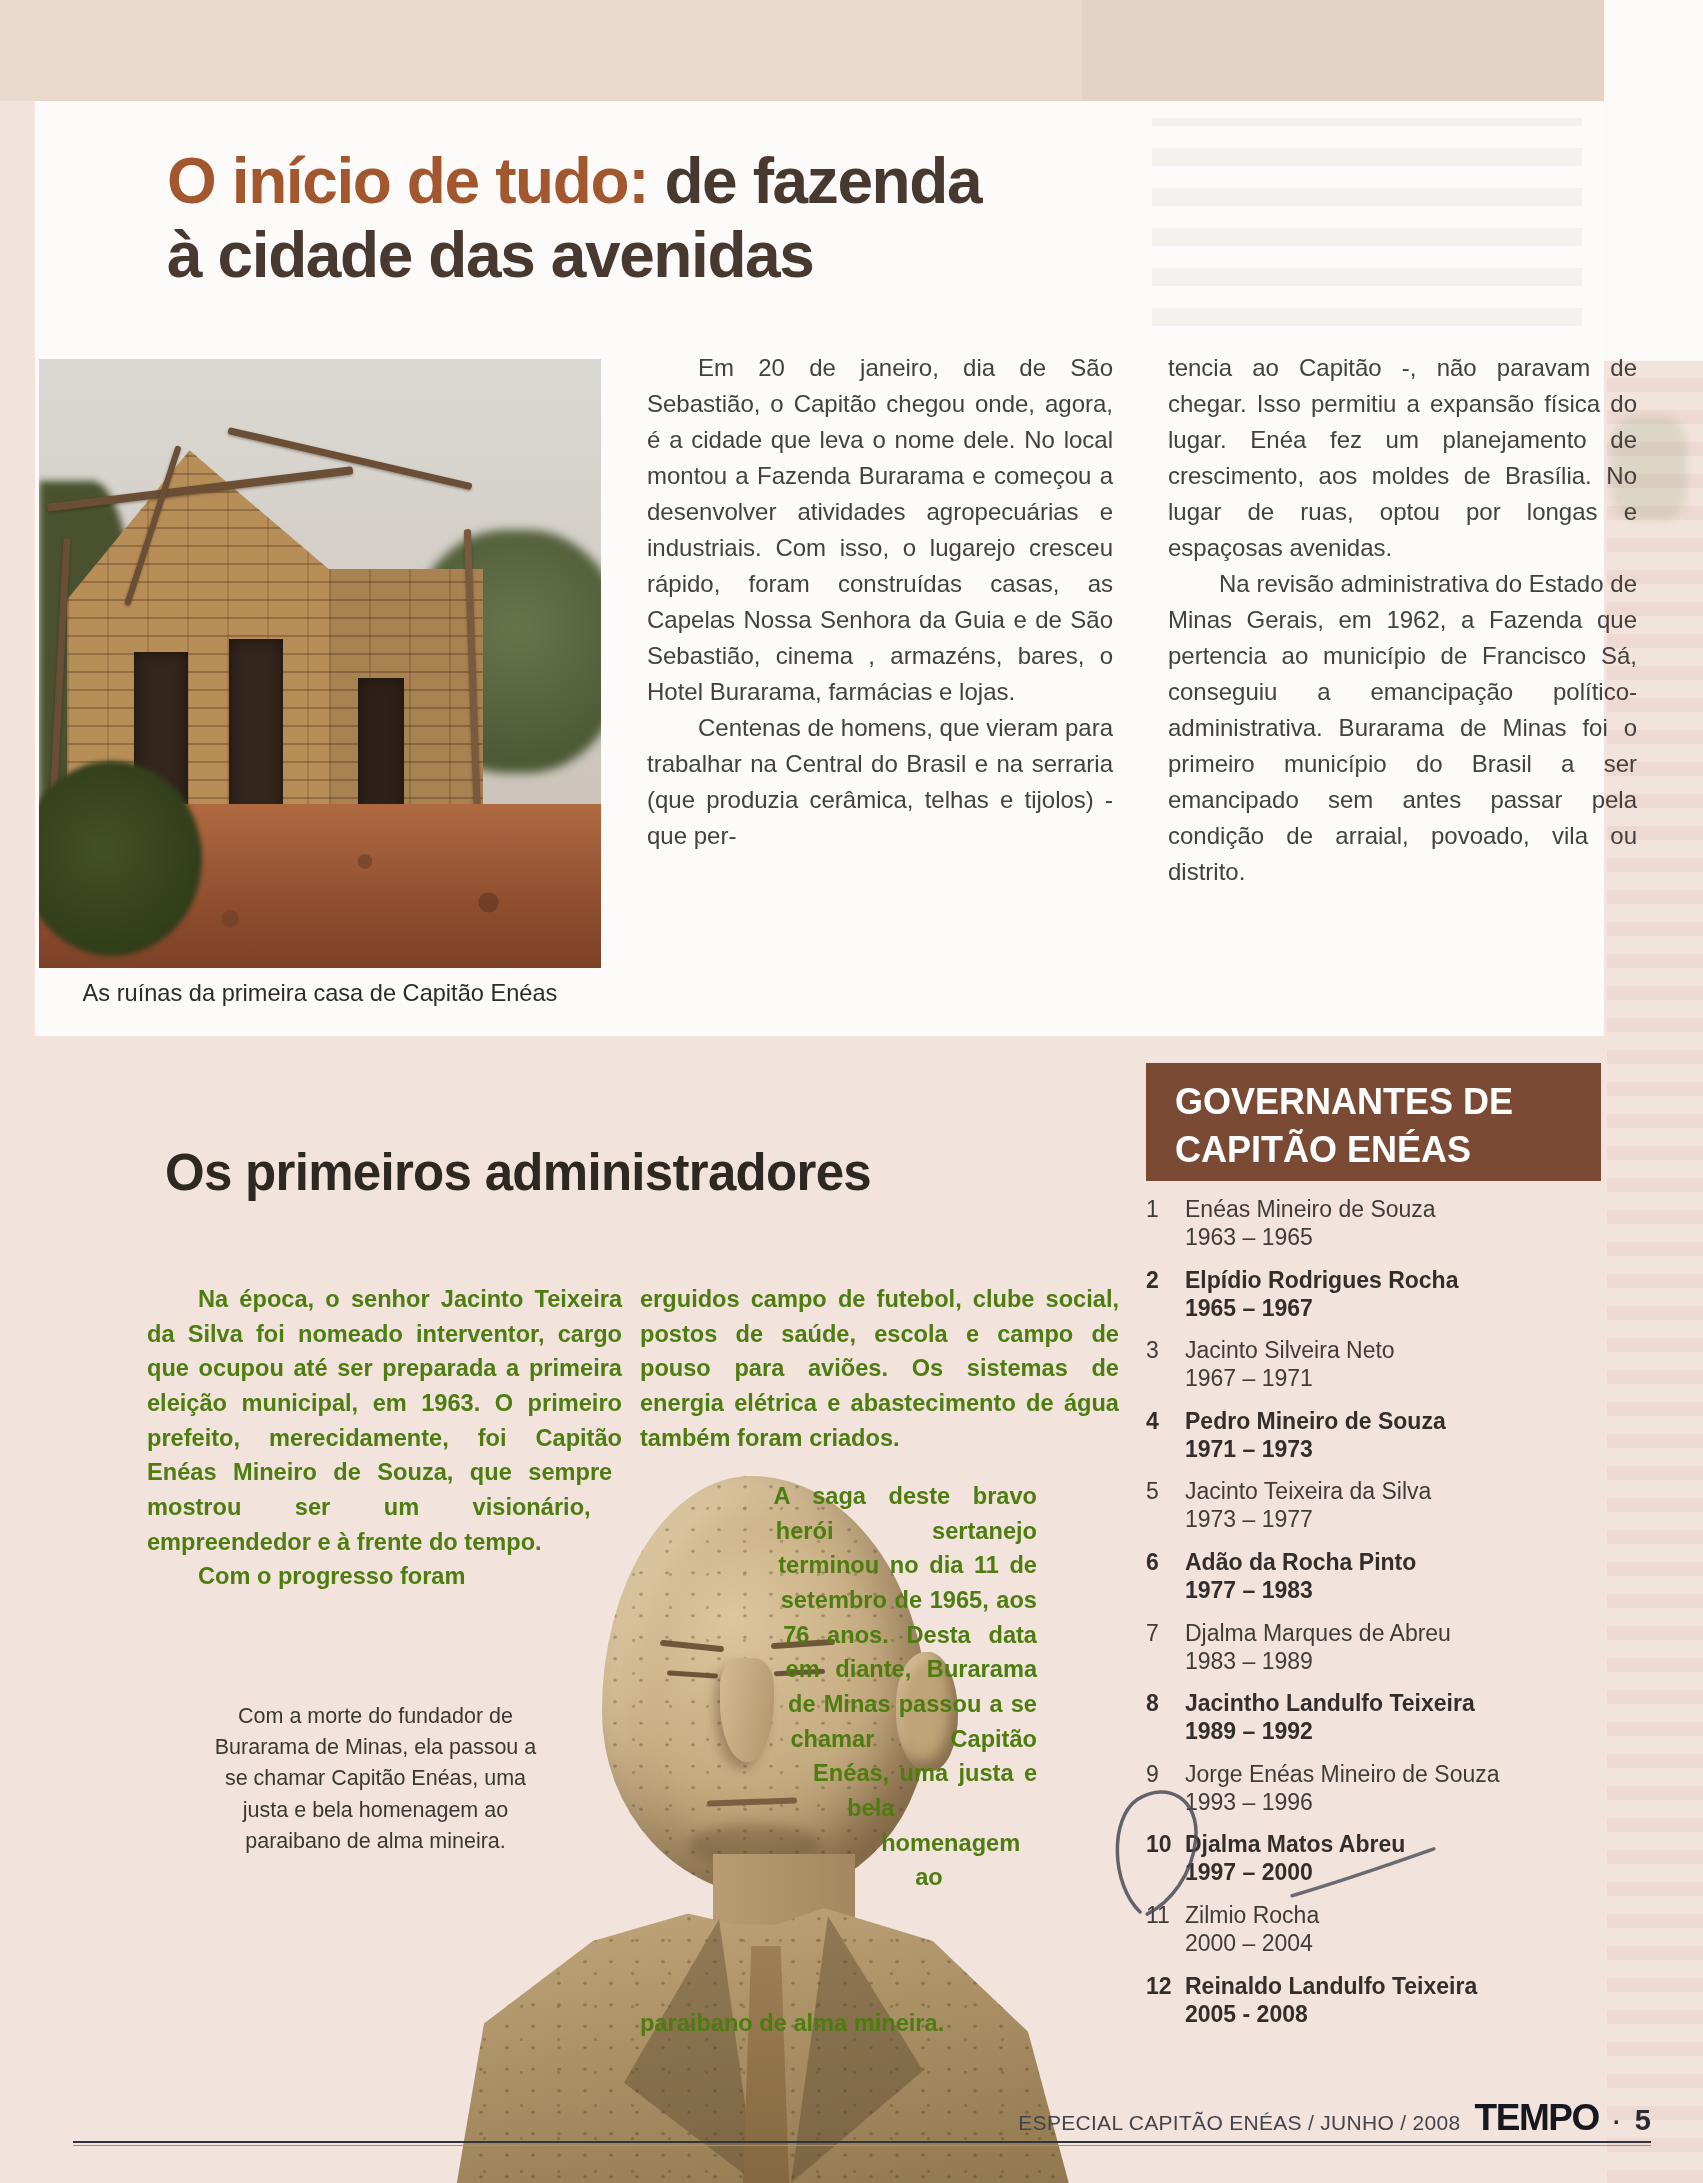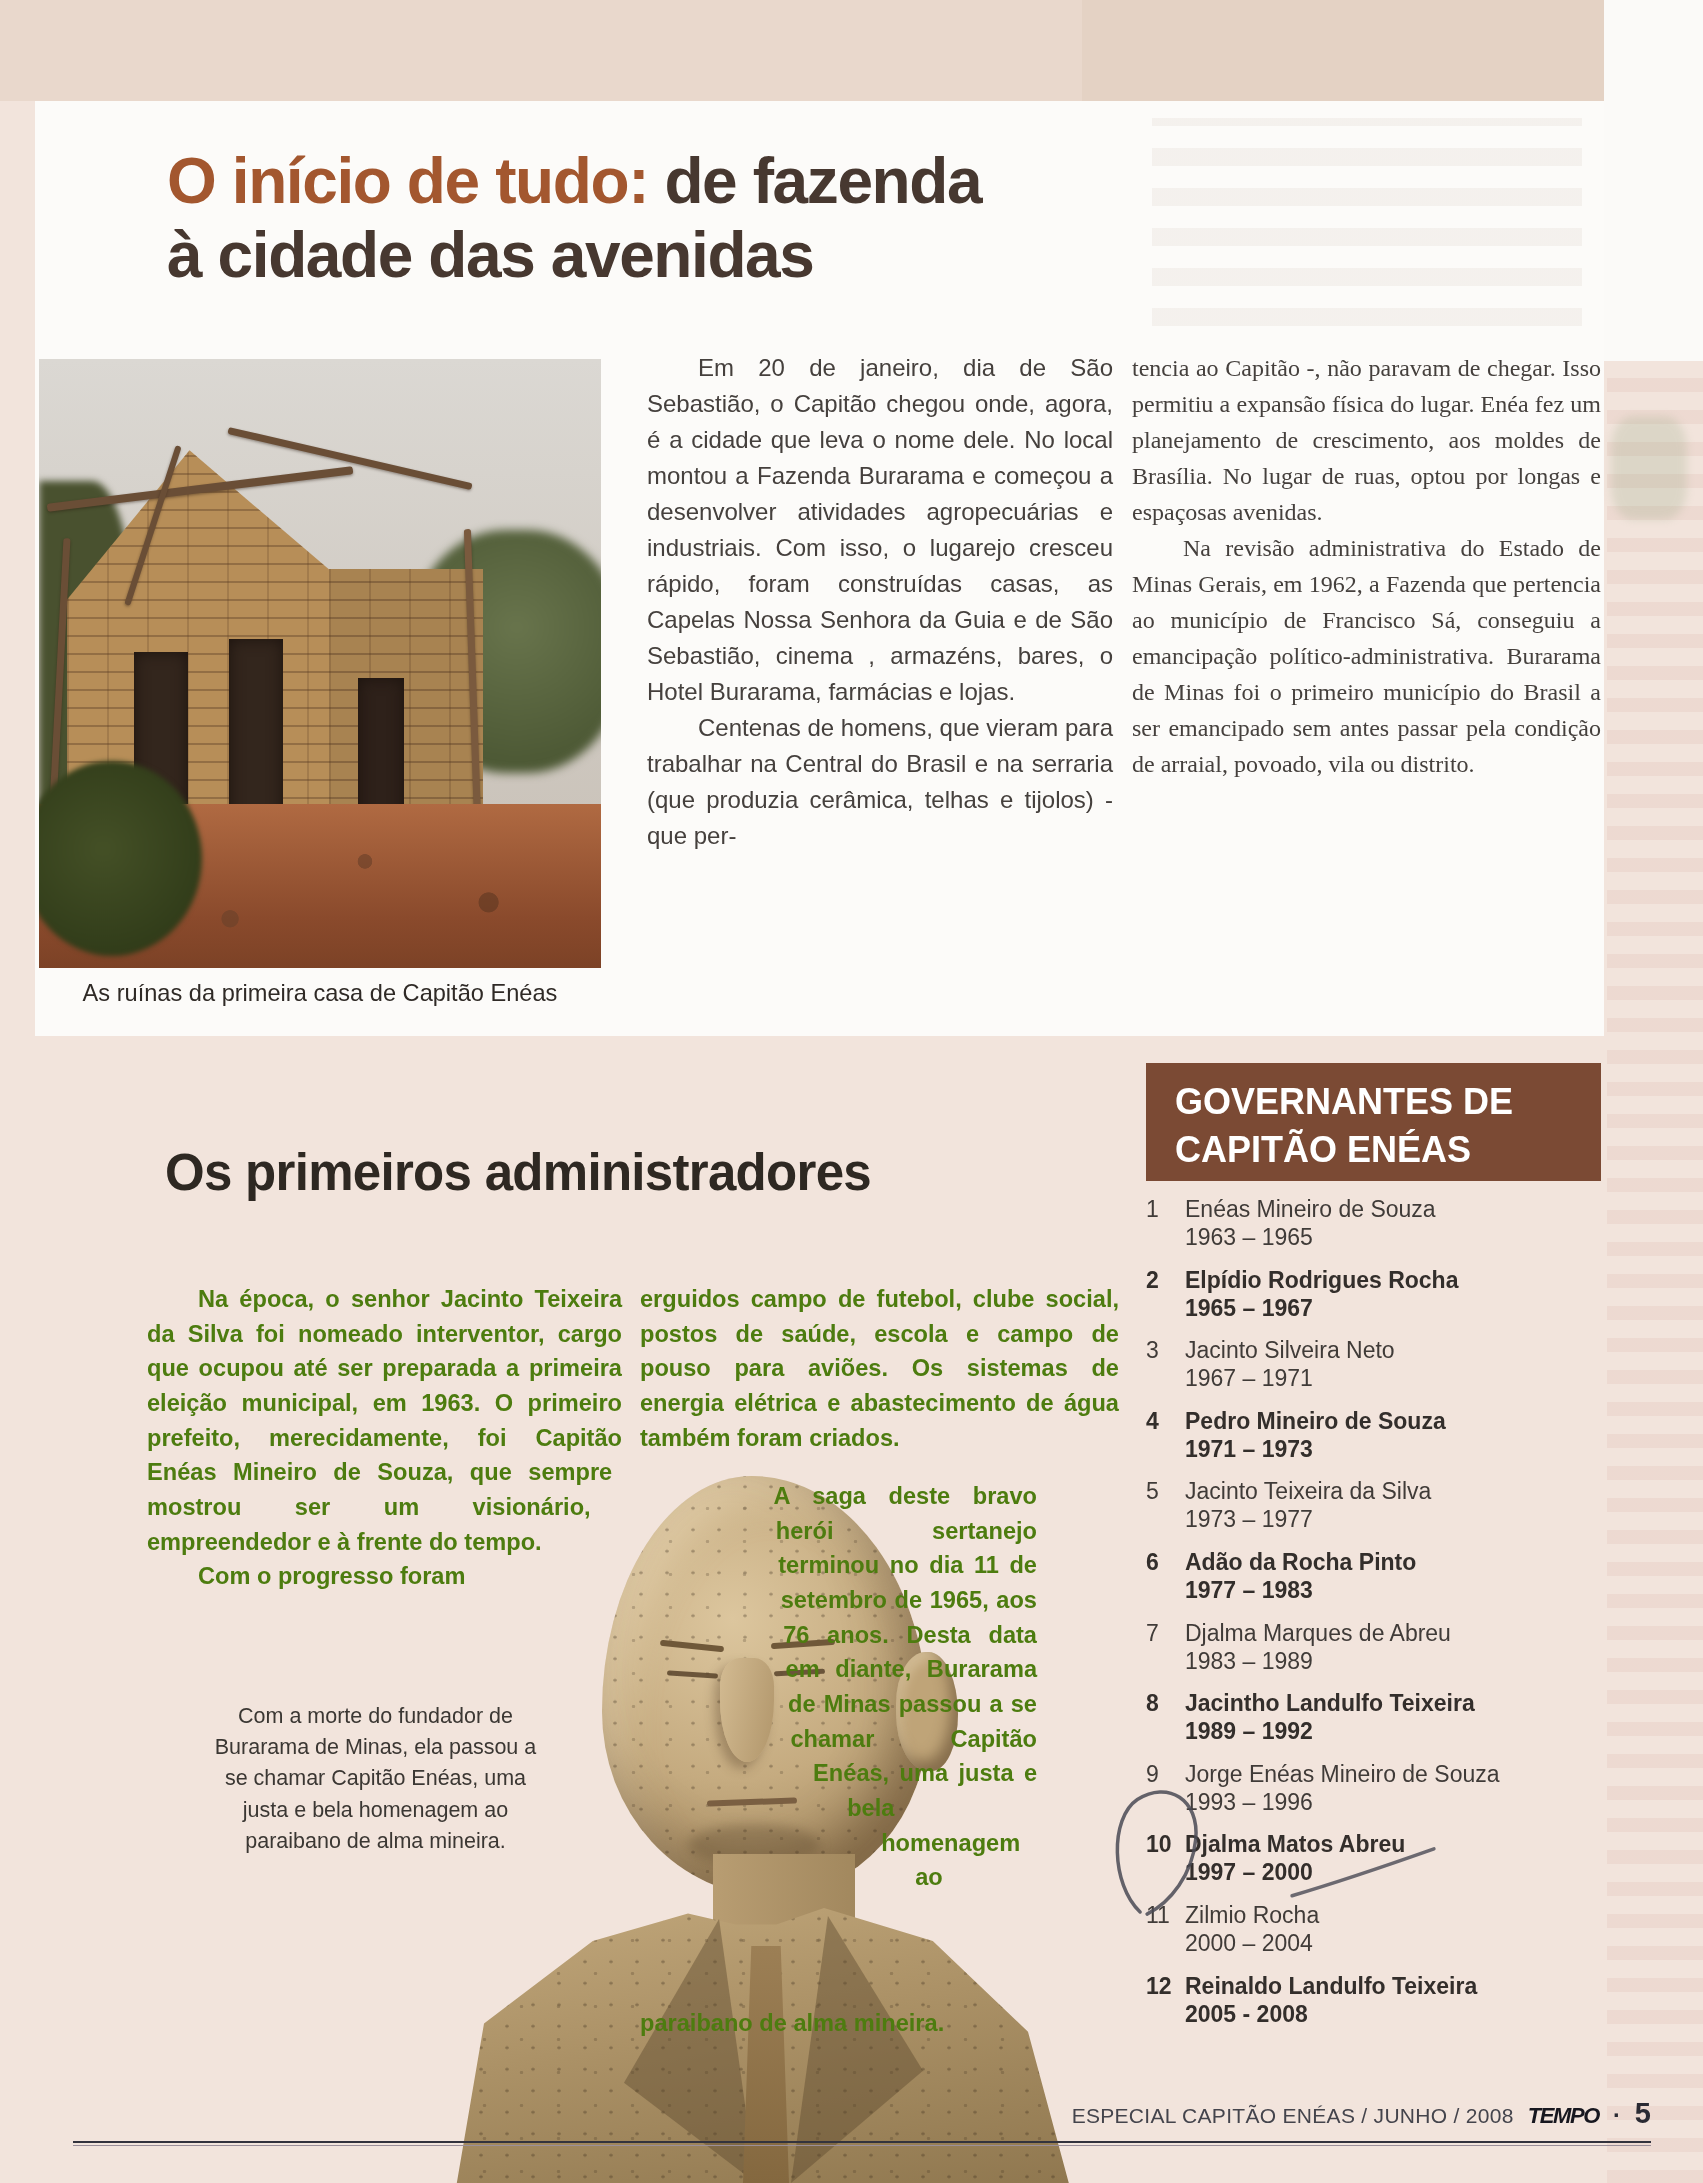"tencia ao Capitão -, não" .col-right { font-family: Liberation Serif, serif -> none; left: 1132px -> 1168px }
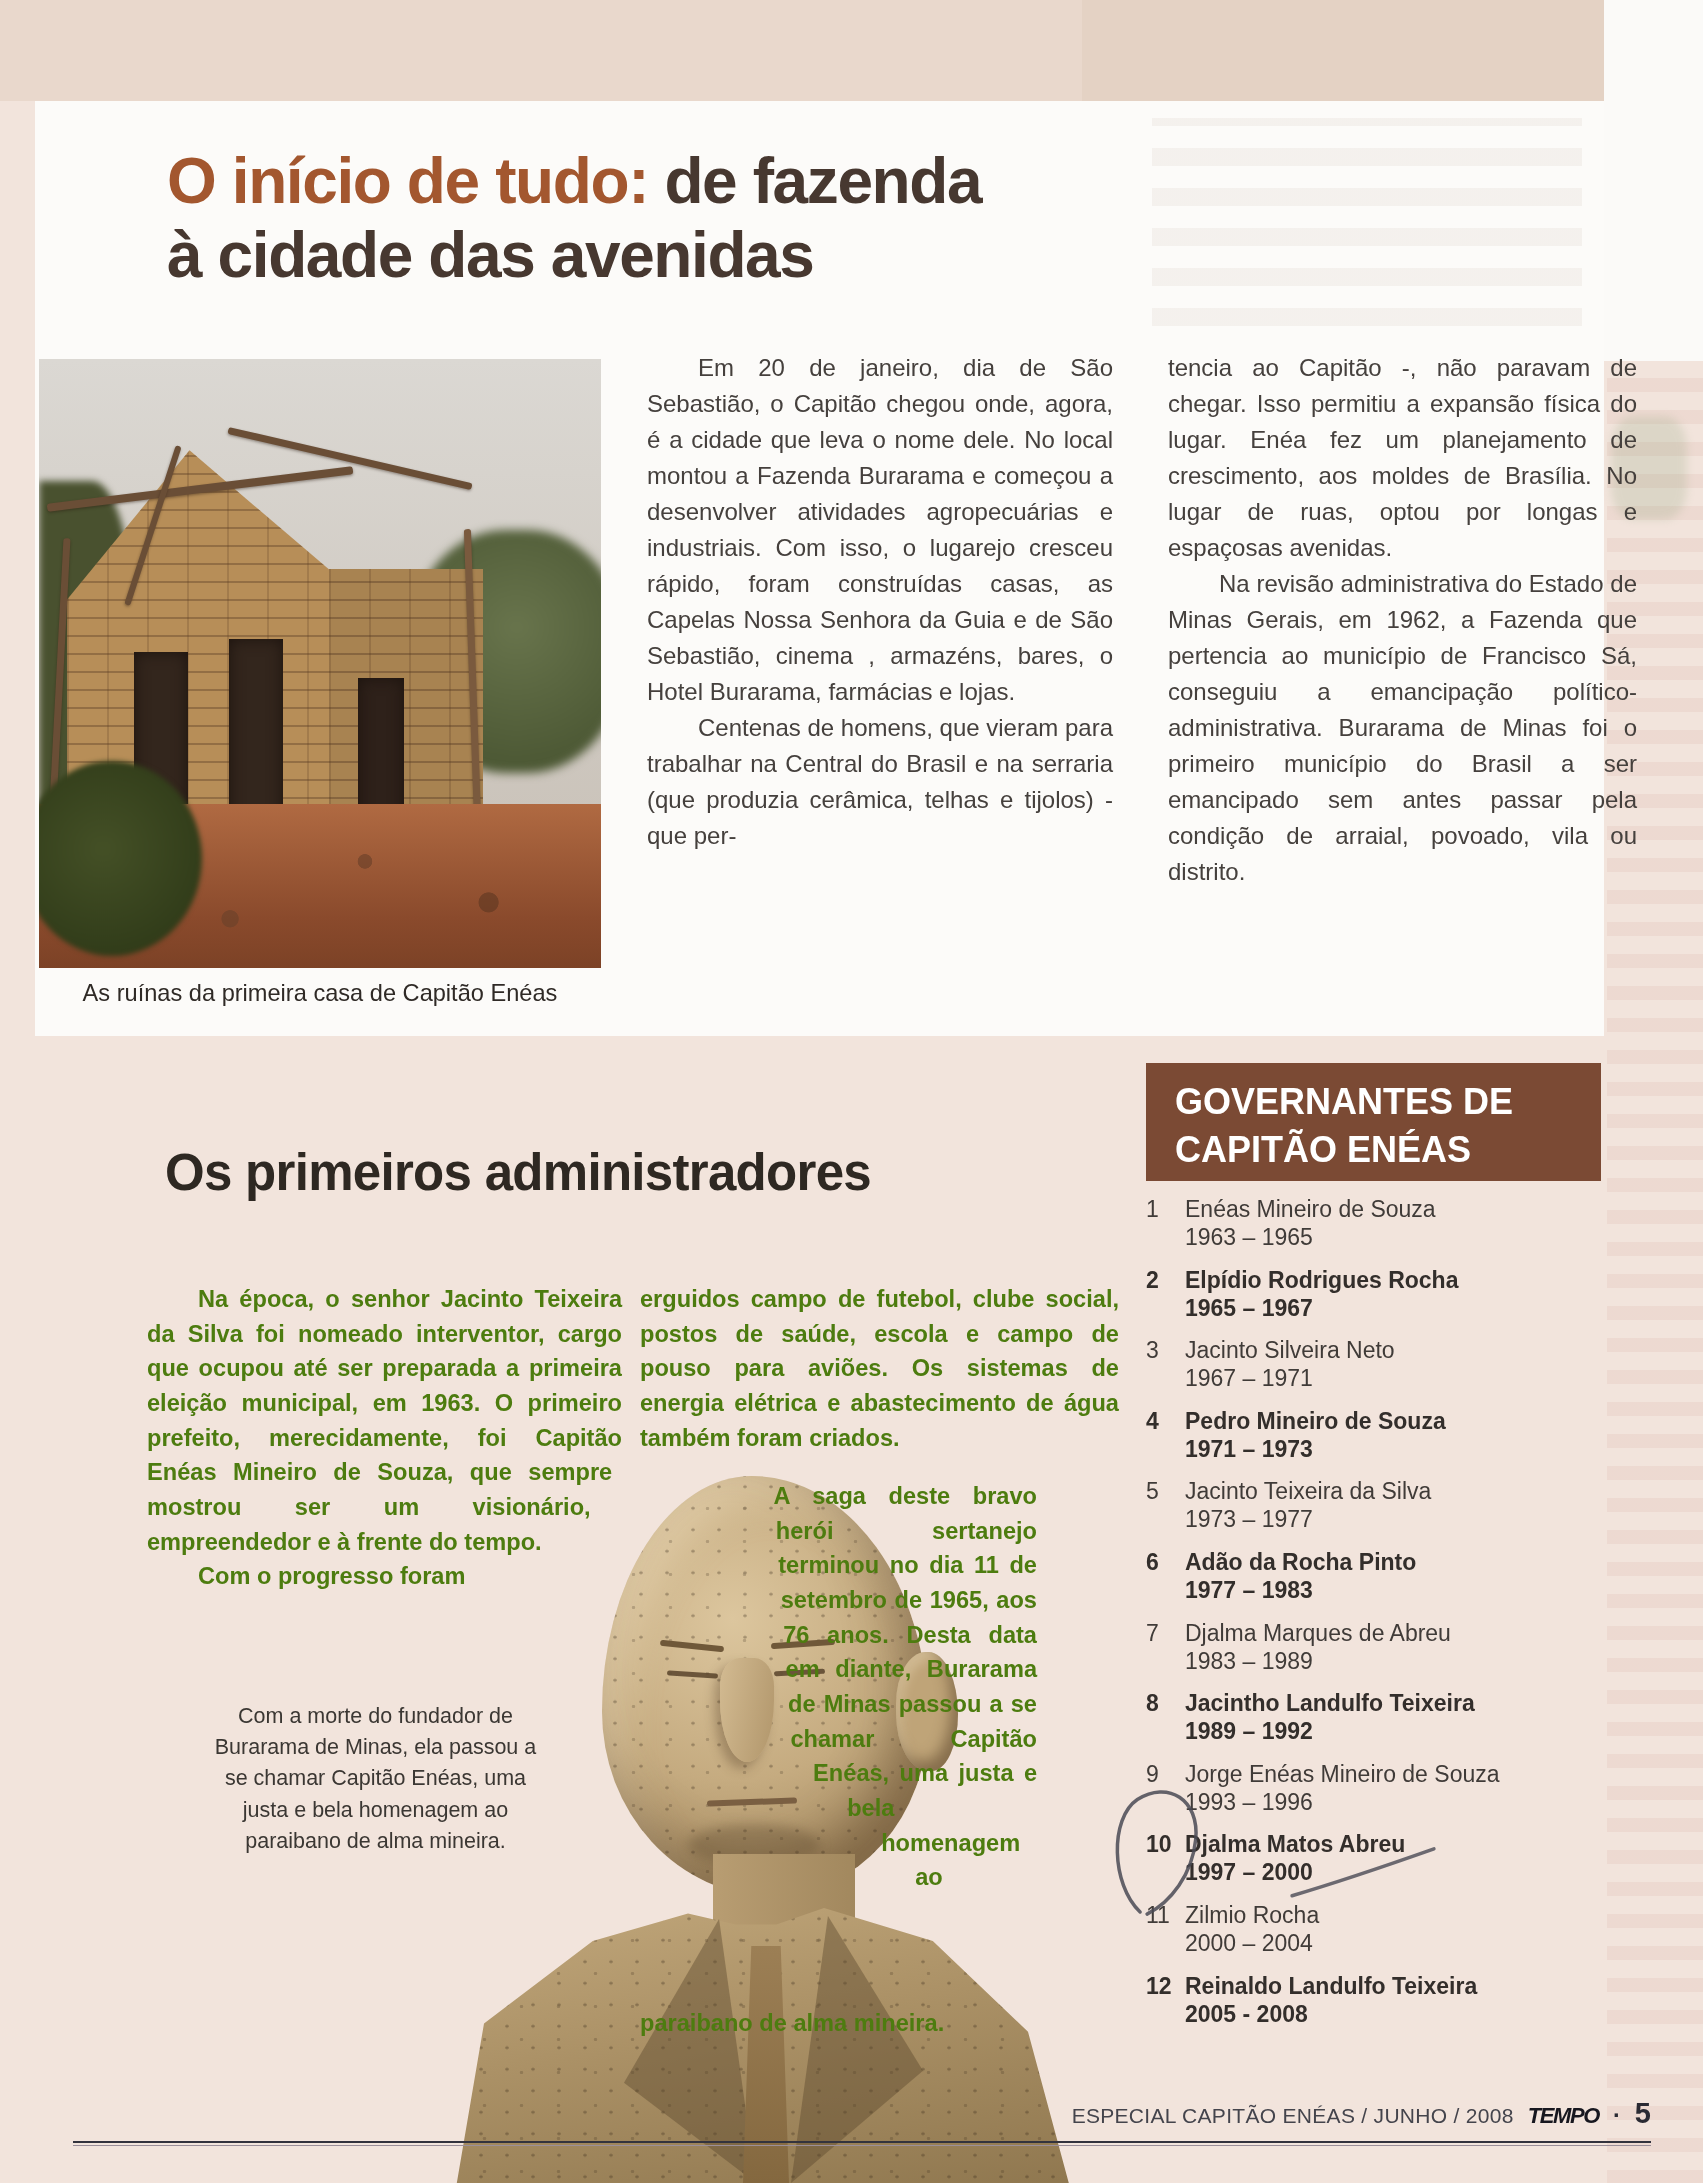"TEMPO" .footer .f-logo { font-size: 22px -> 37px; font-style: italic -> none }
